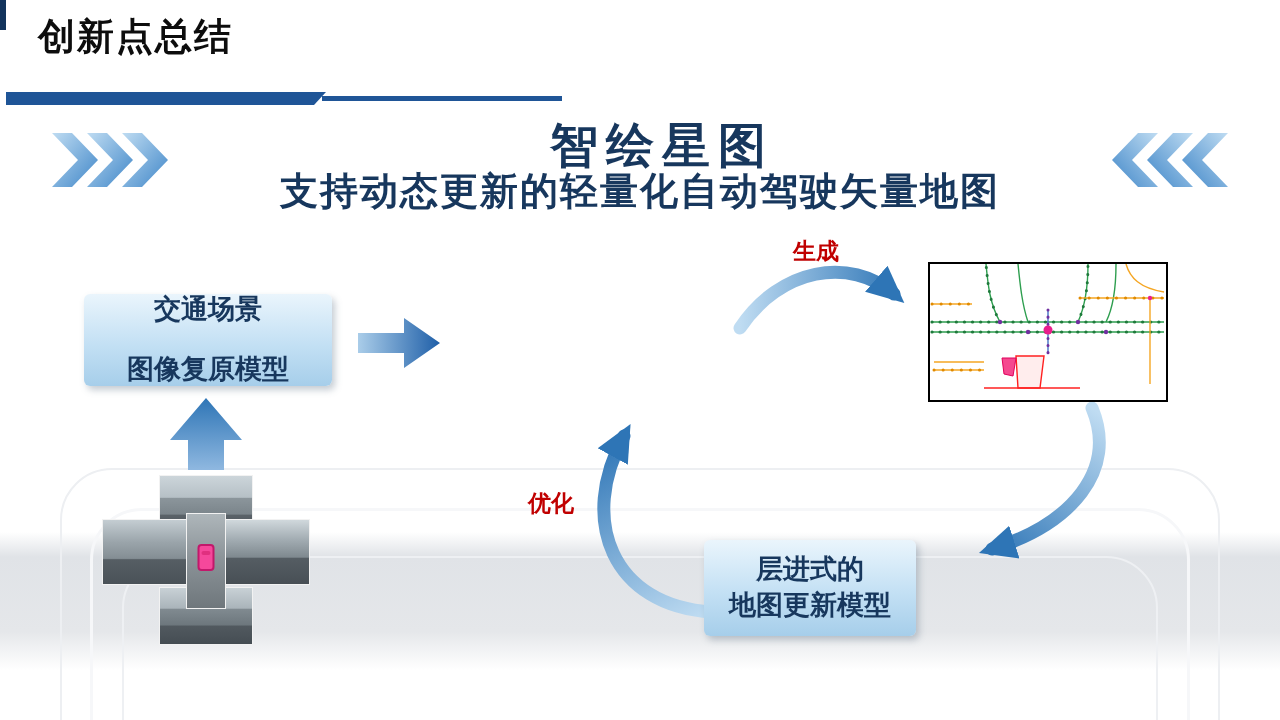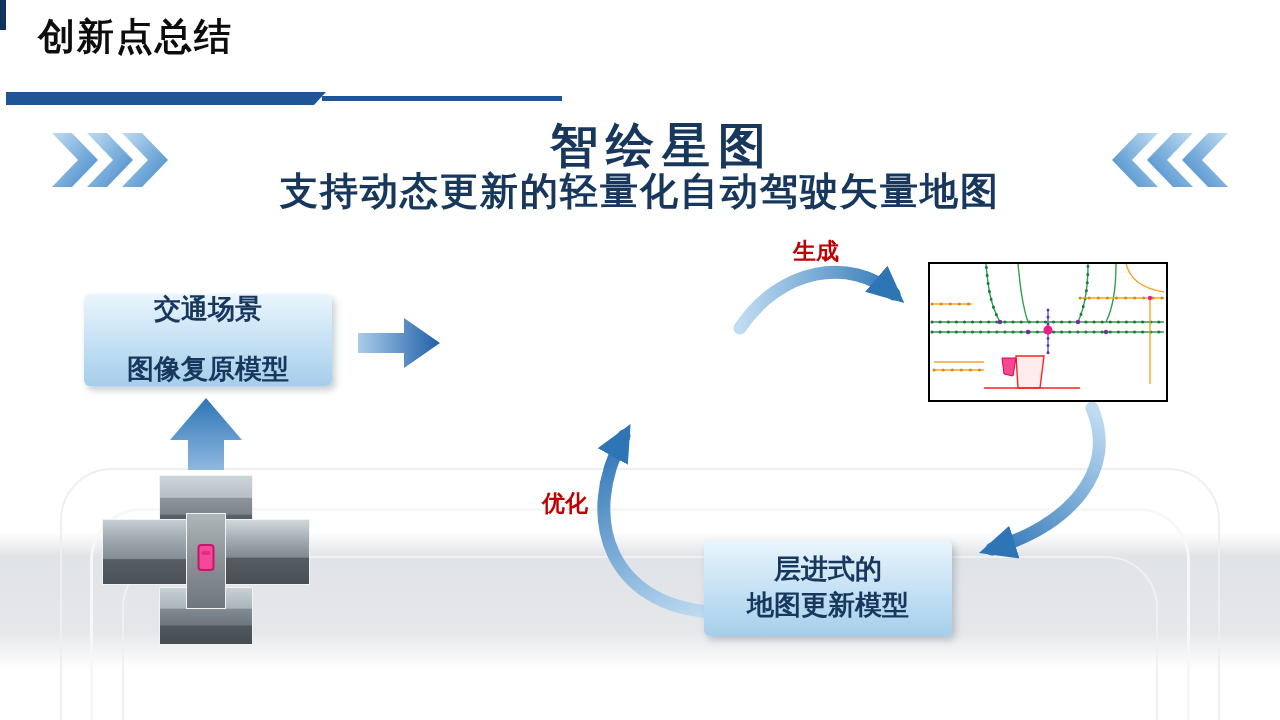"优化" .red-label.optimize { left: 542px -> 528px }
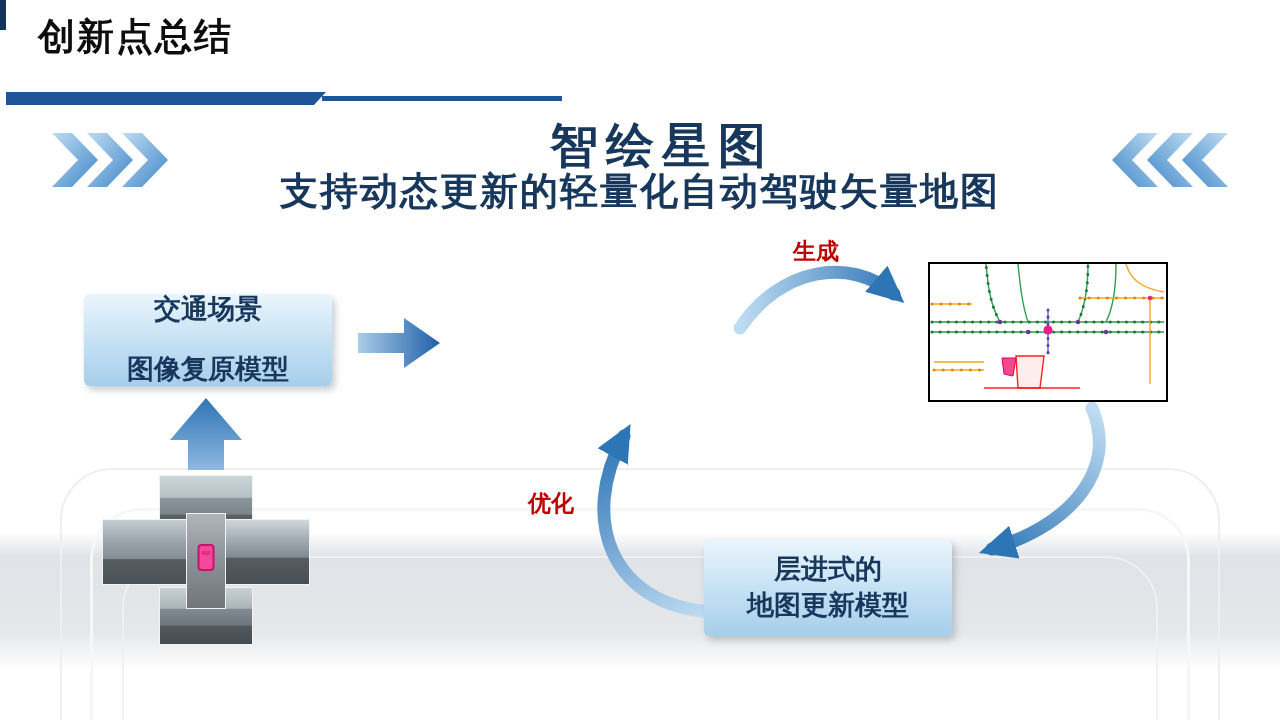"层进式的" .fbox.update { width: 248px -> 212px }
